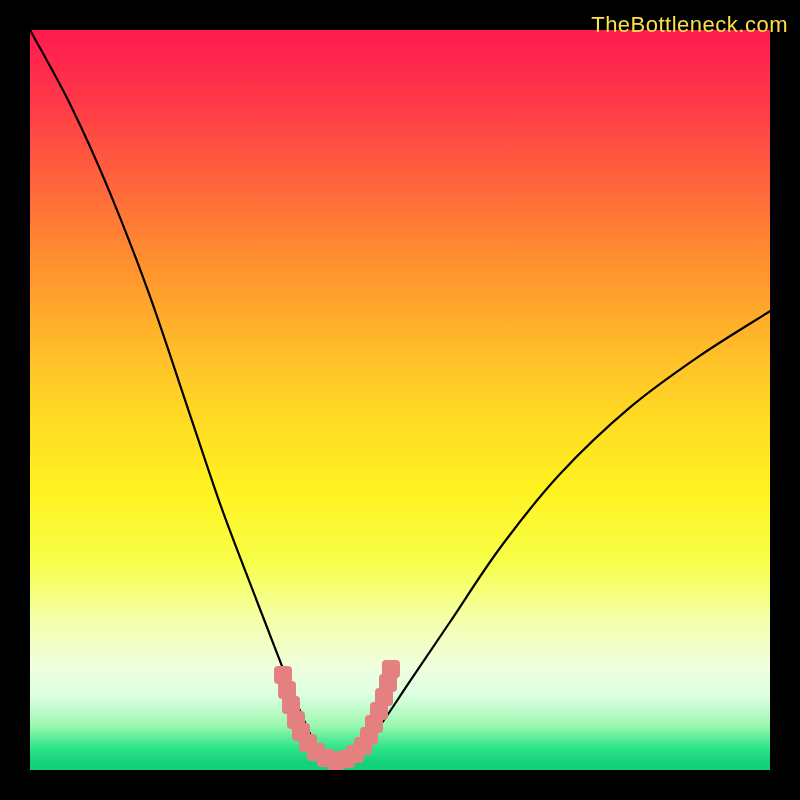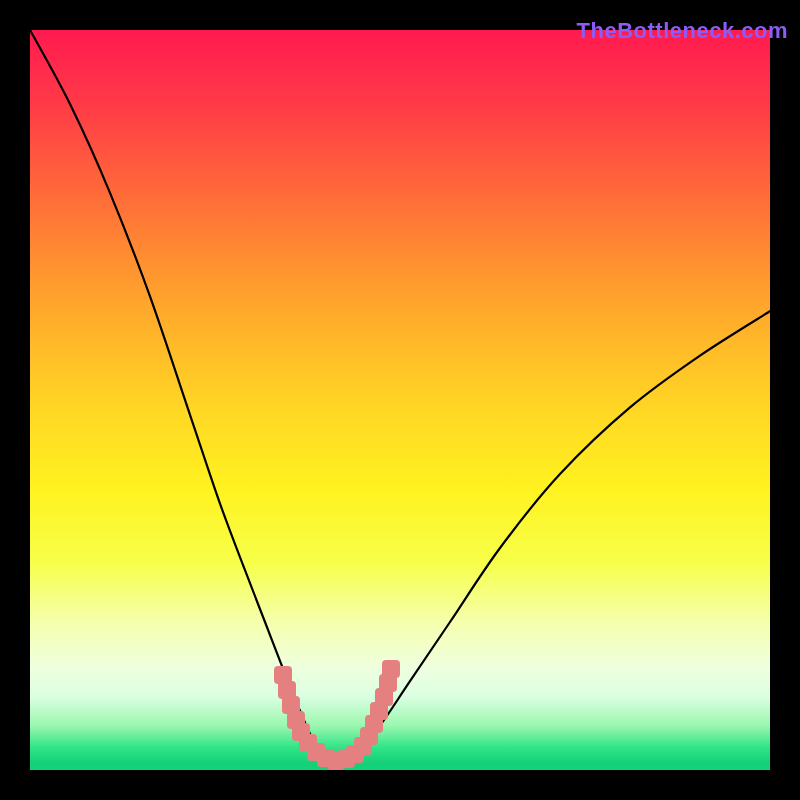"TheBottleneck.com" .watermark { color: #8b5cf6 -> #fde047; font-weight: 700 -> 400; top: 18px -> 12px }
